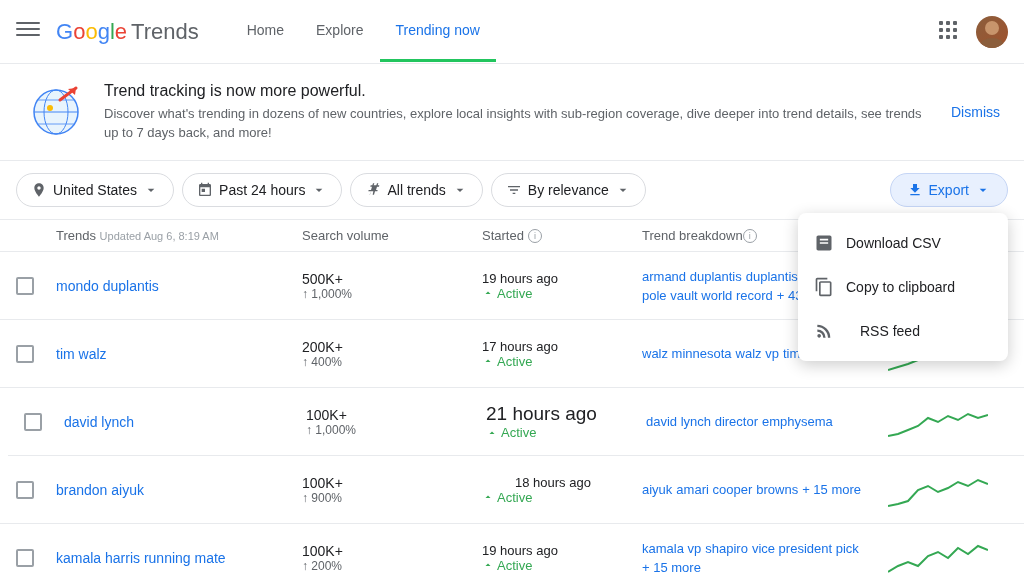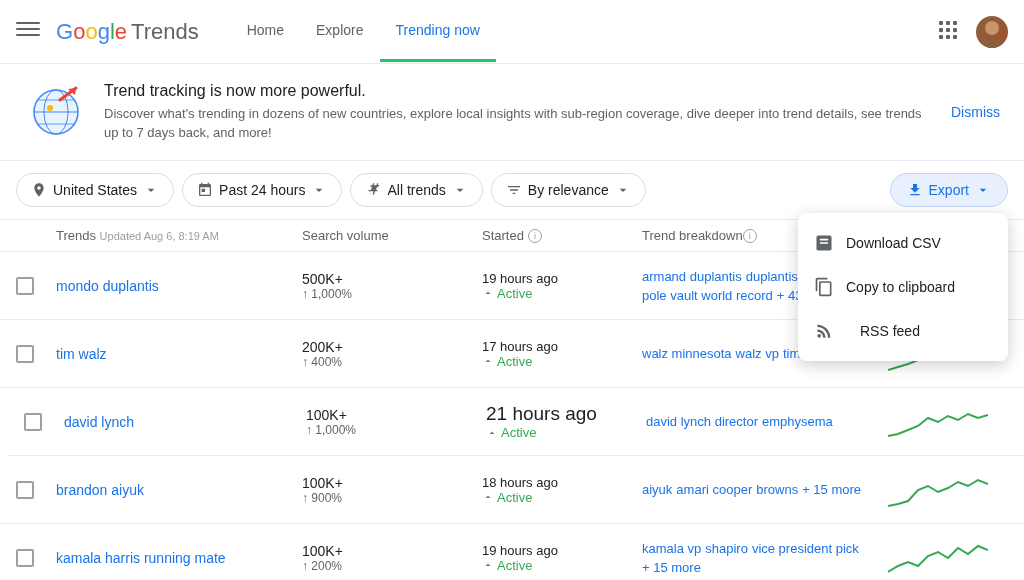"18 hours ago" div { margin-left: none -> 33px }
